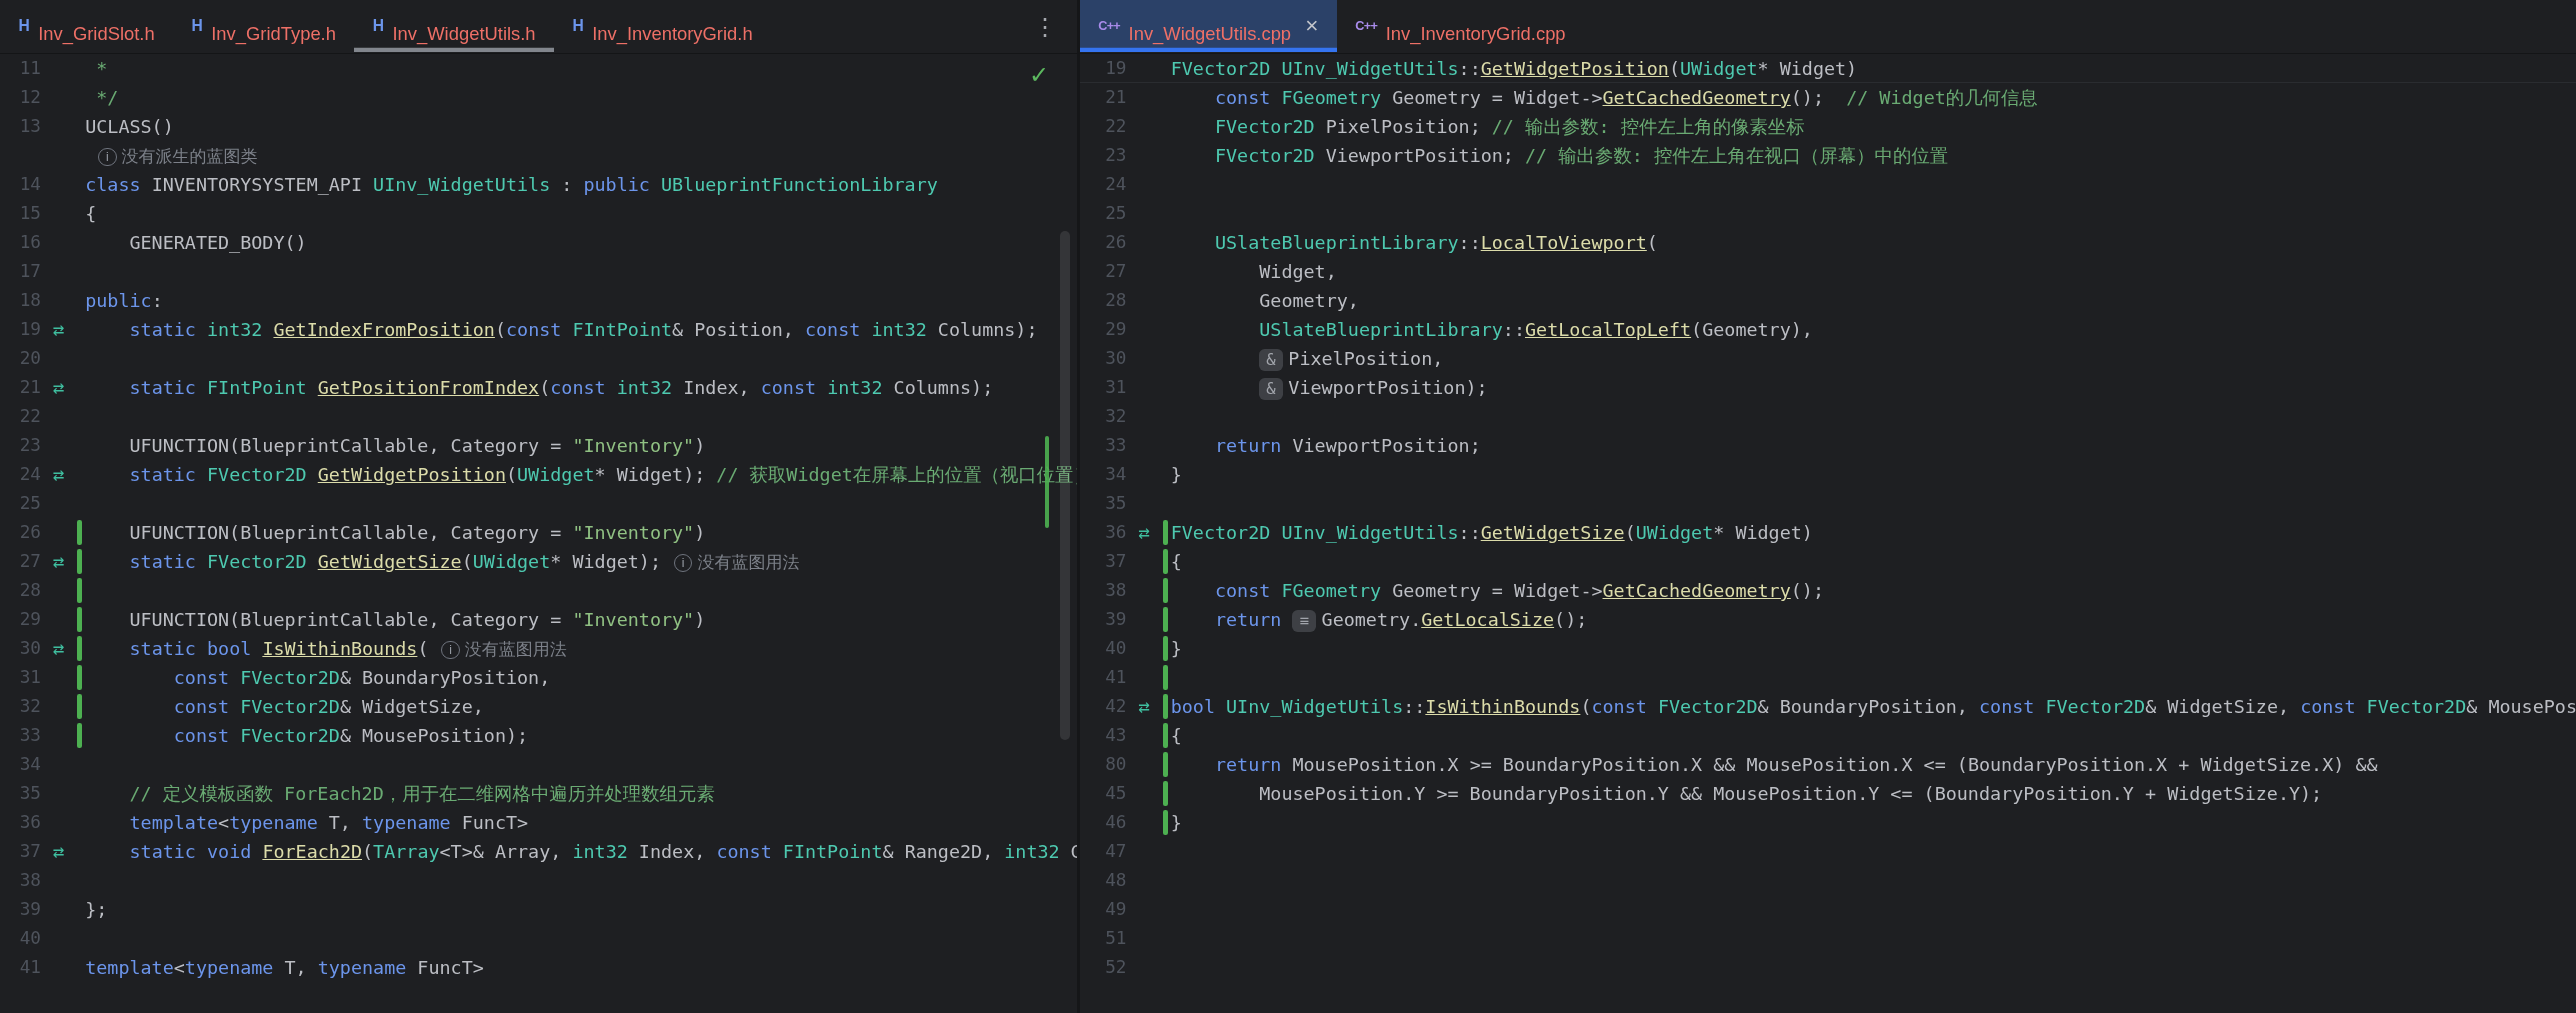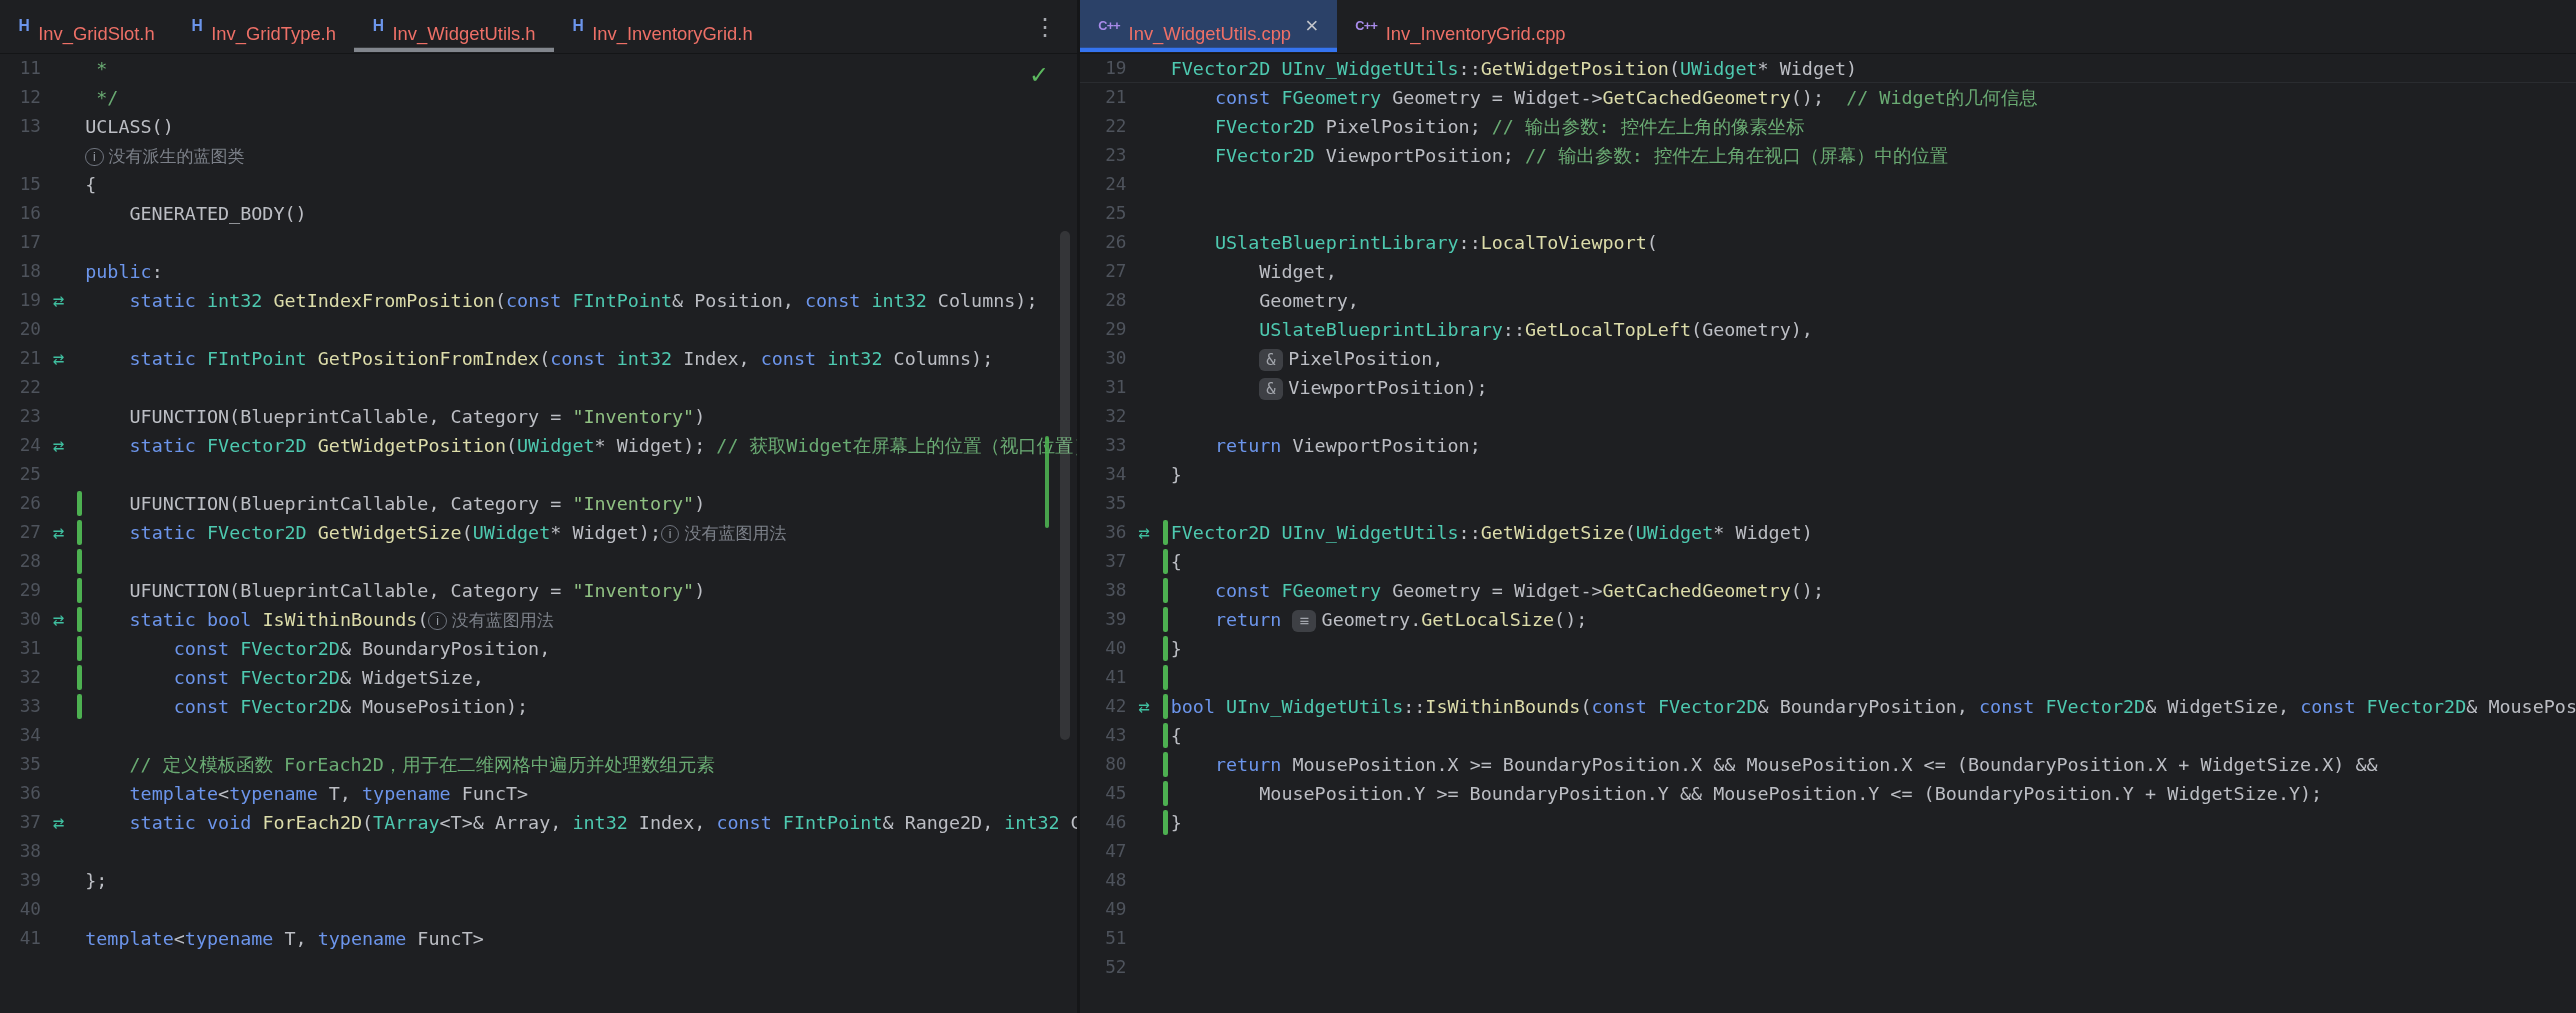"GetWidgetPosition" .tok-fn { text-decoration: none -> underline }
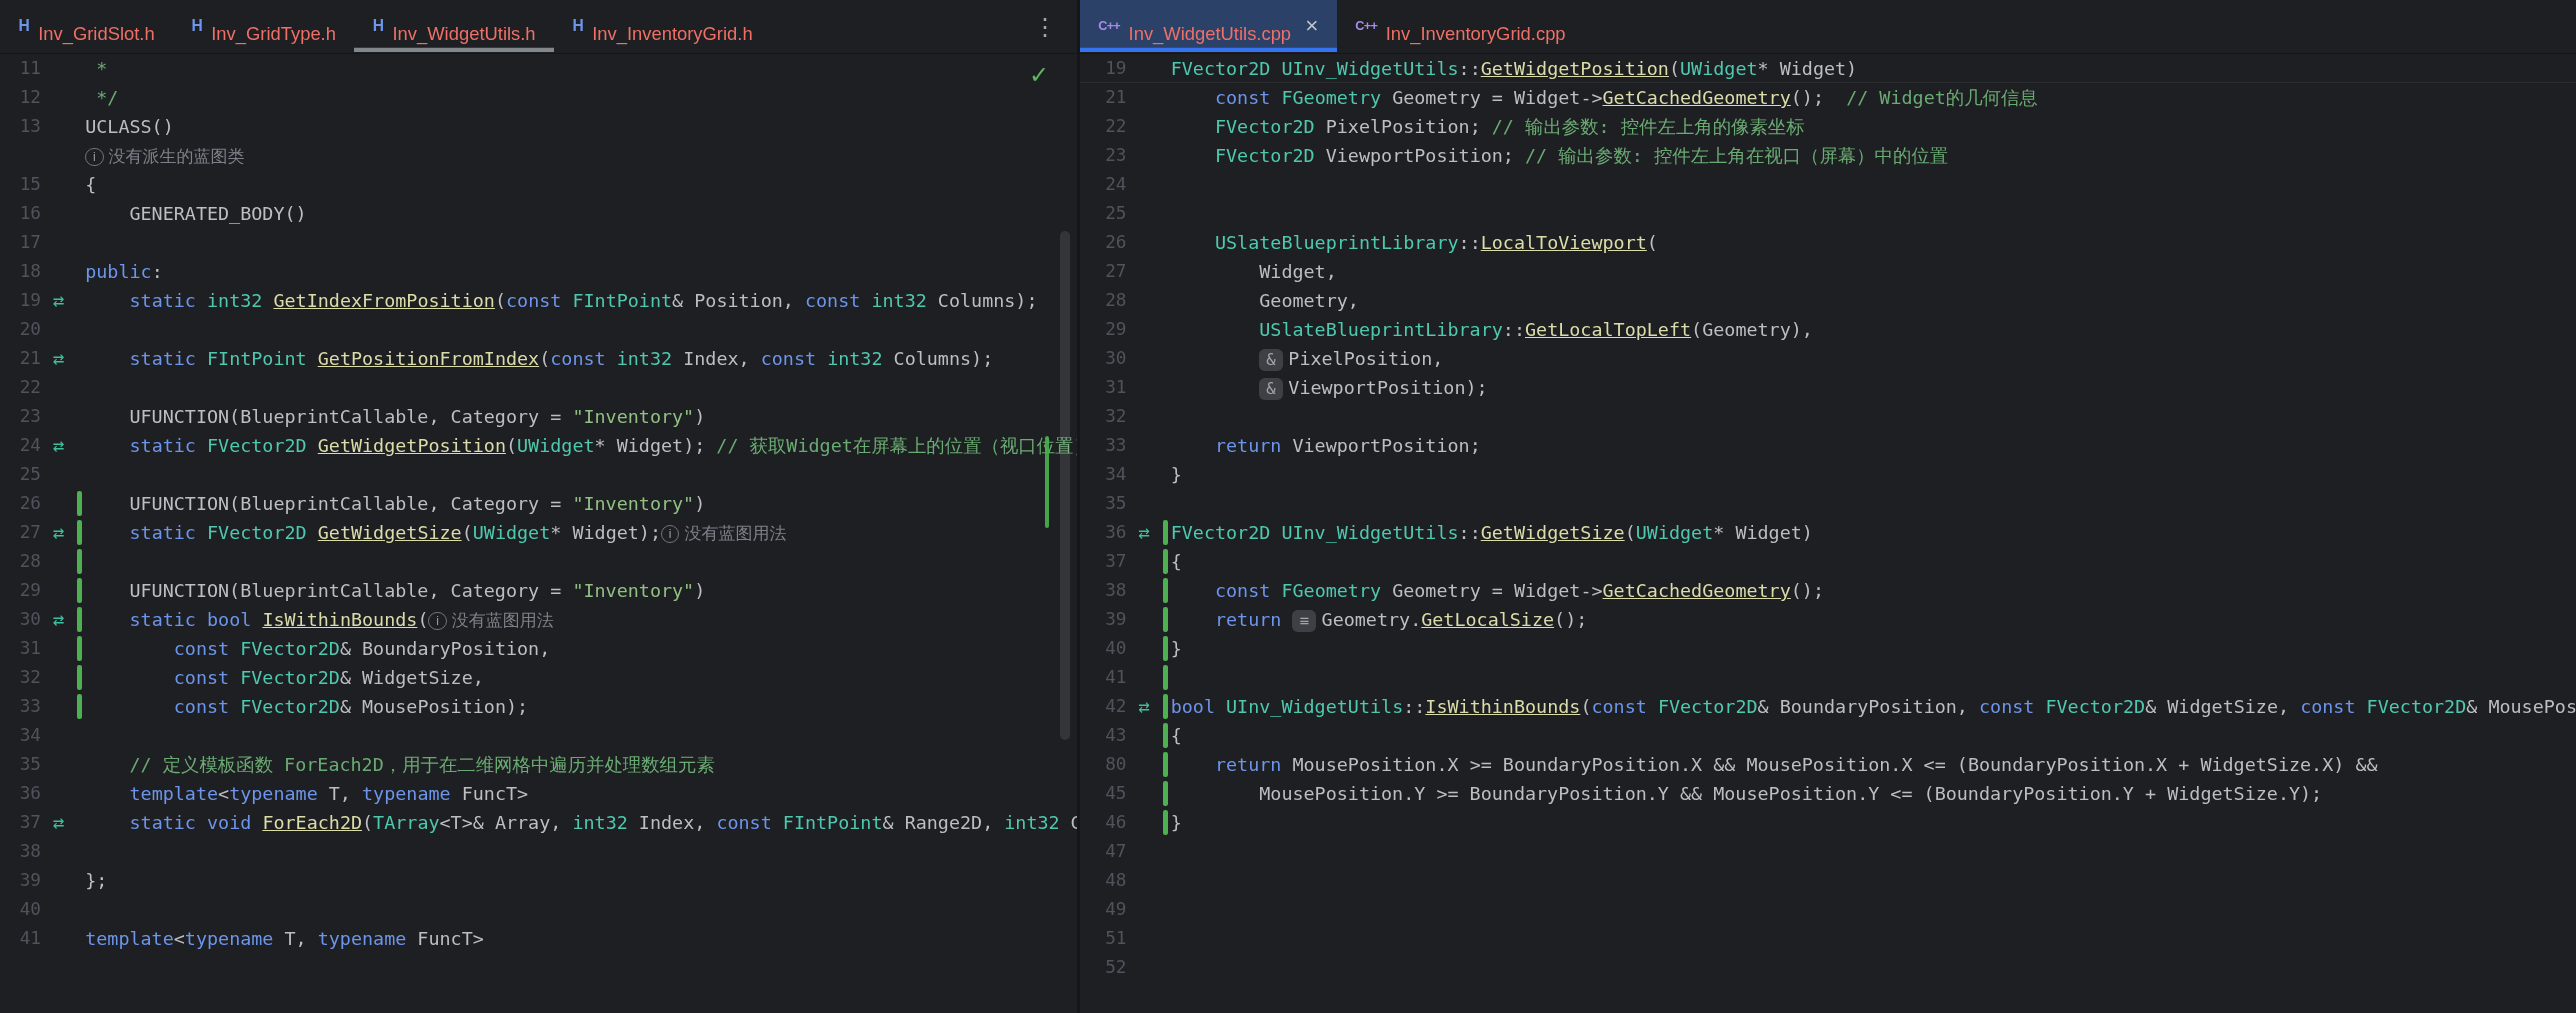"i 没有派生的蓝图类" .hintwrap { margin-left: 0 -> 13px }
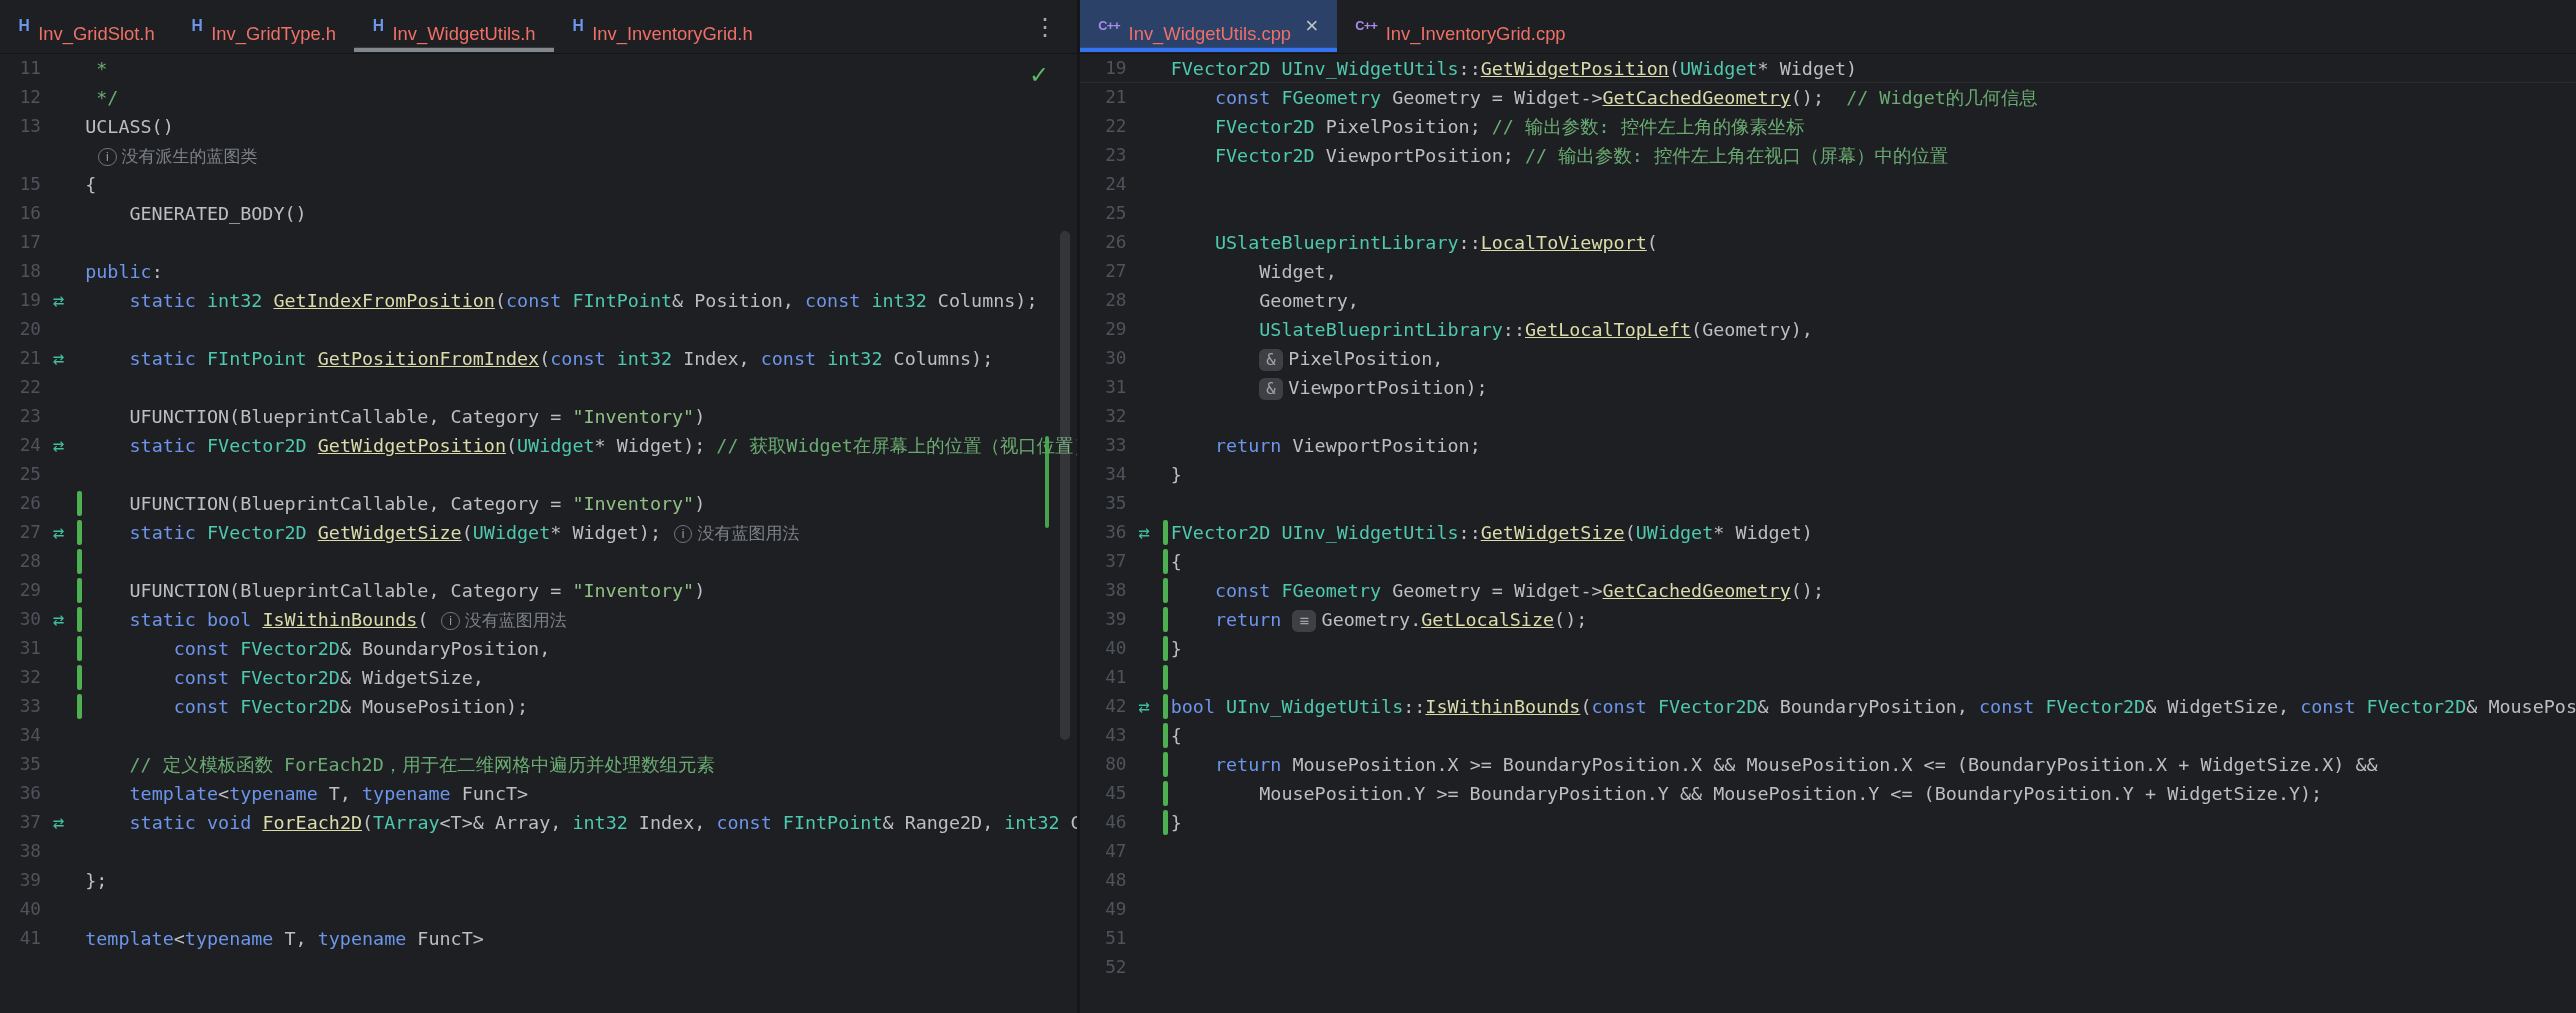"14" div.row { html: none -> <div> <span>14</span> <span></span> <span></span> <span><span>class</span><span> INVENTORYSYSTEM_API </span><span>UInv_WidgetUtils</span><span> : </span><span>public</span><span> </span><span>UBlueprintFunctionLibrary</span></span> </div> }
